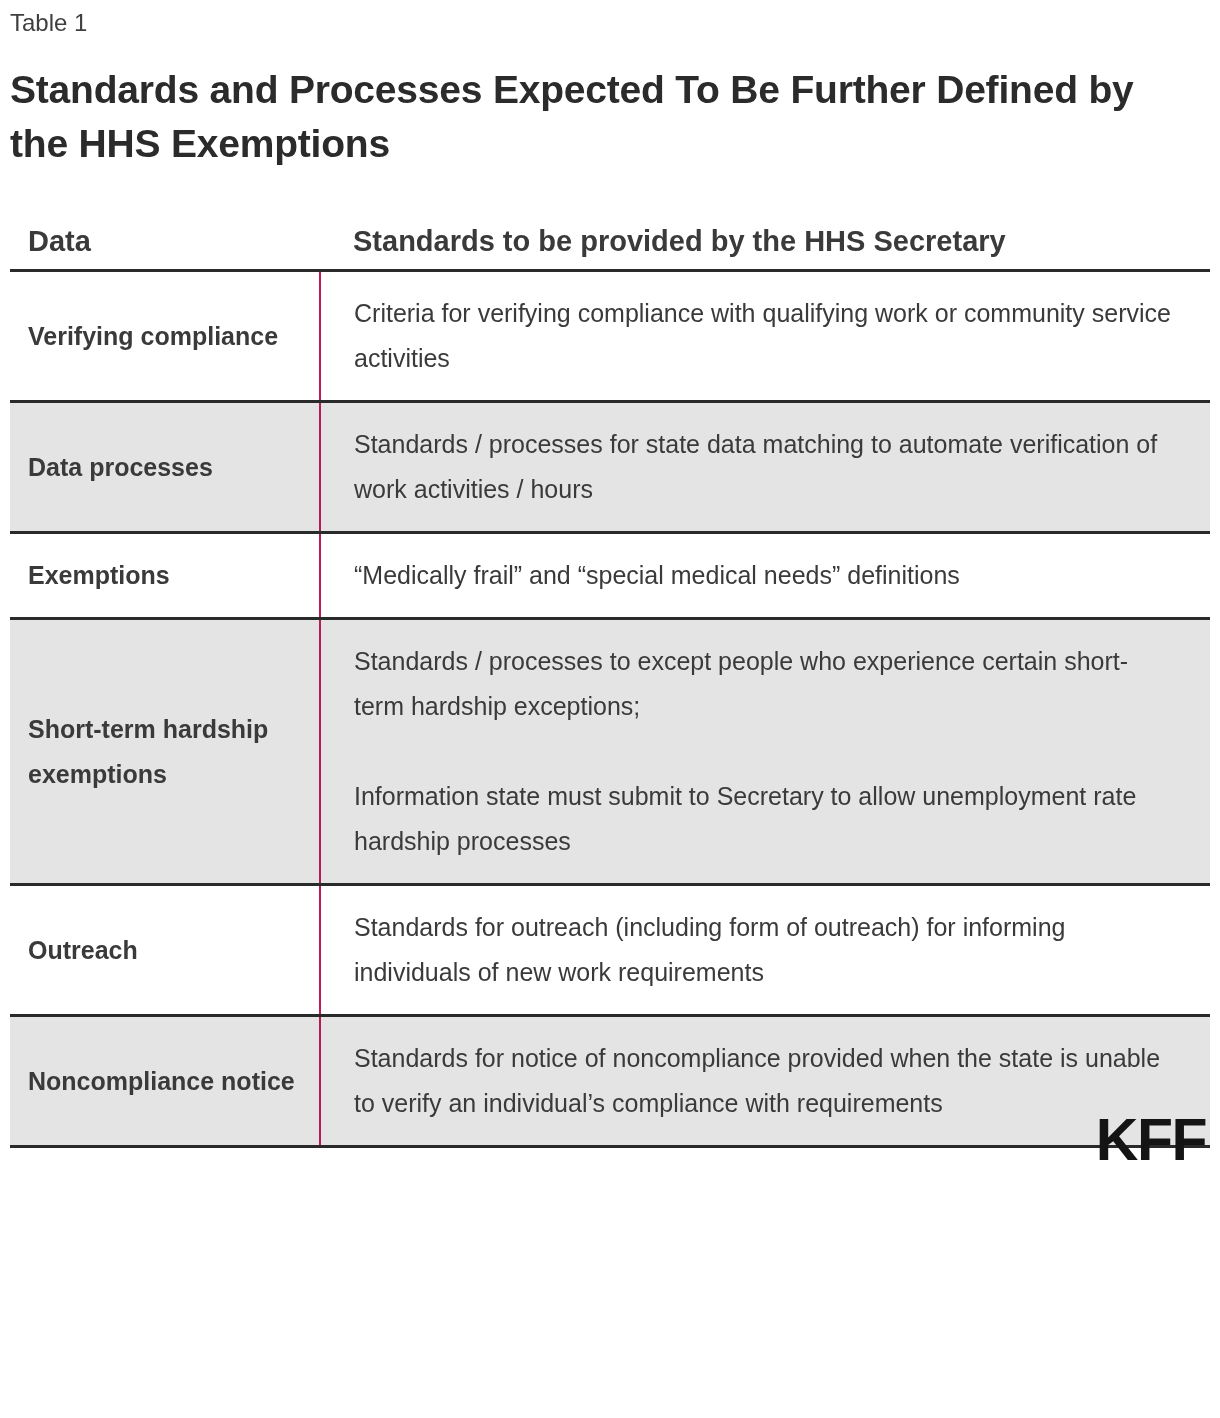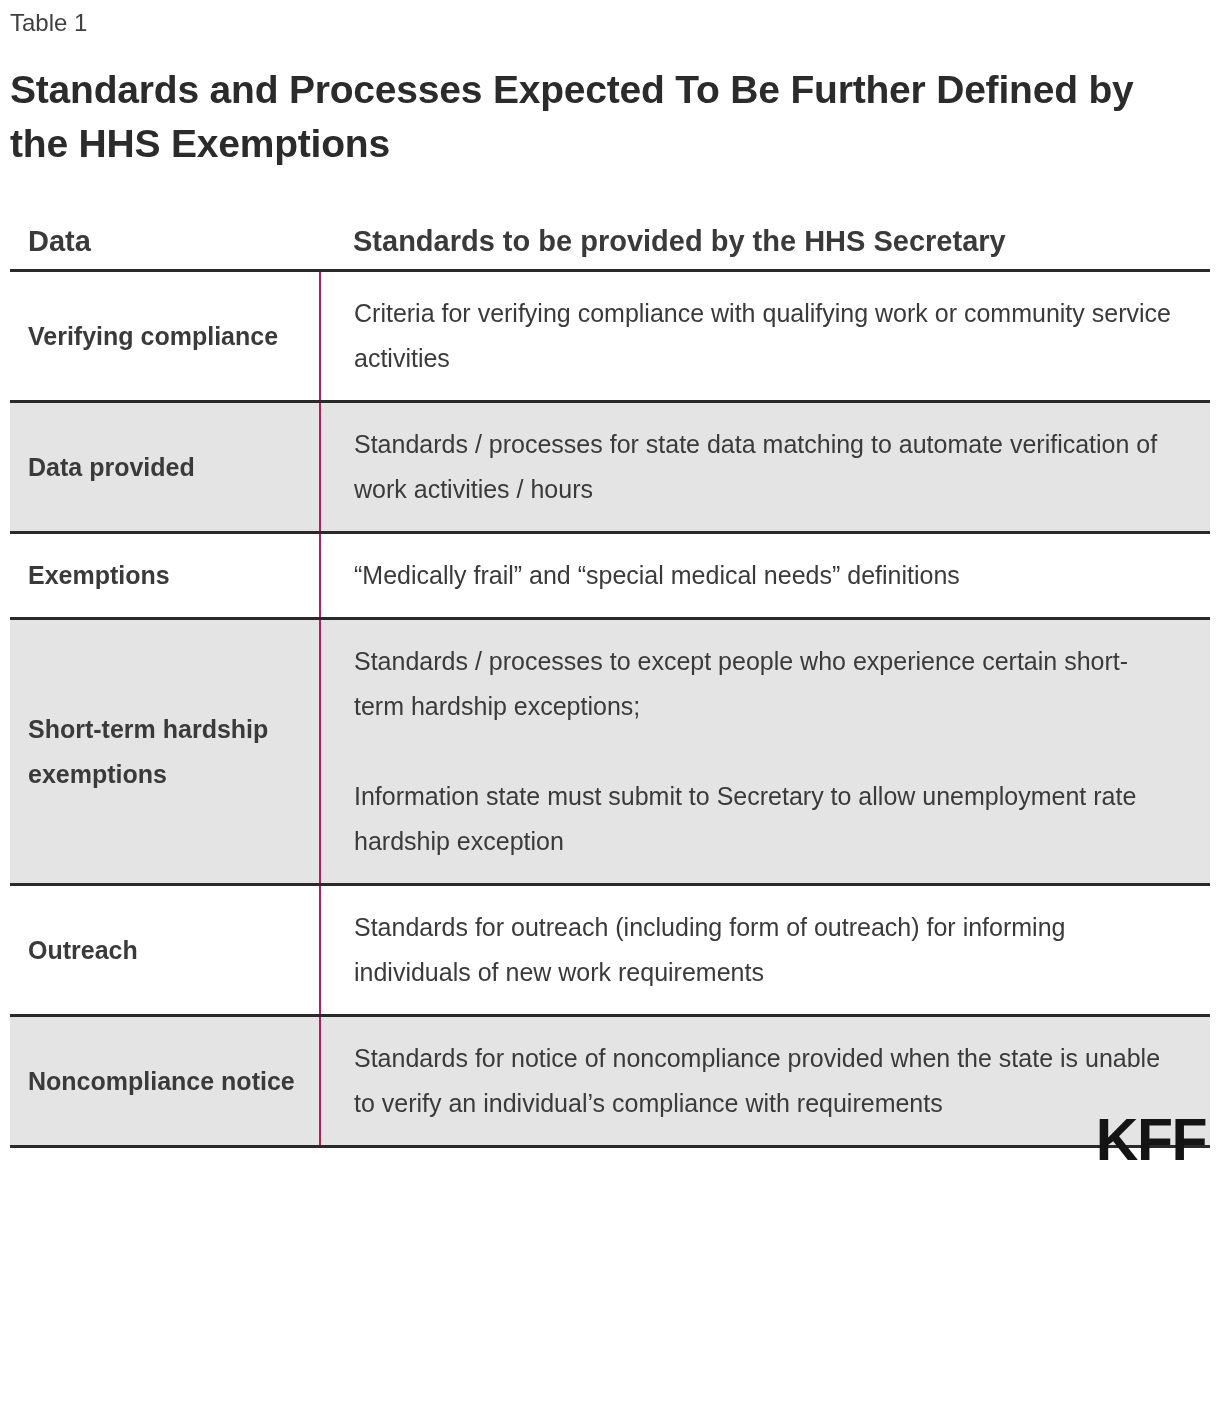"Data provided" td.topic-cell { text: provided -> processes }
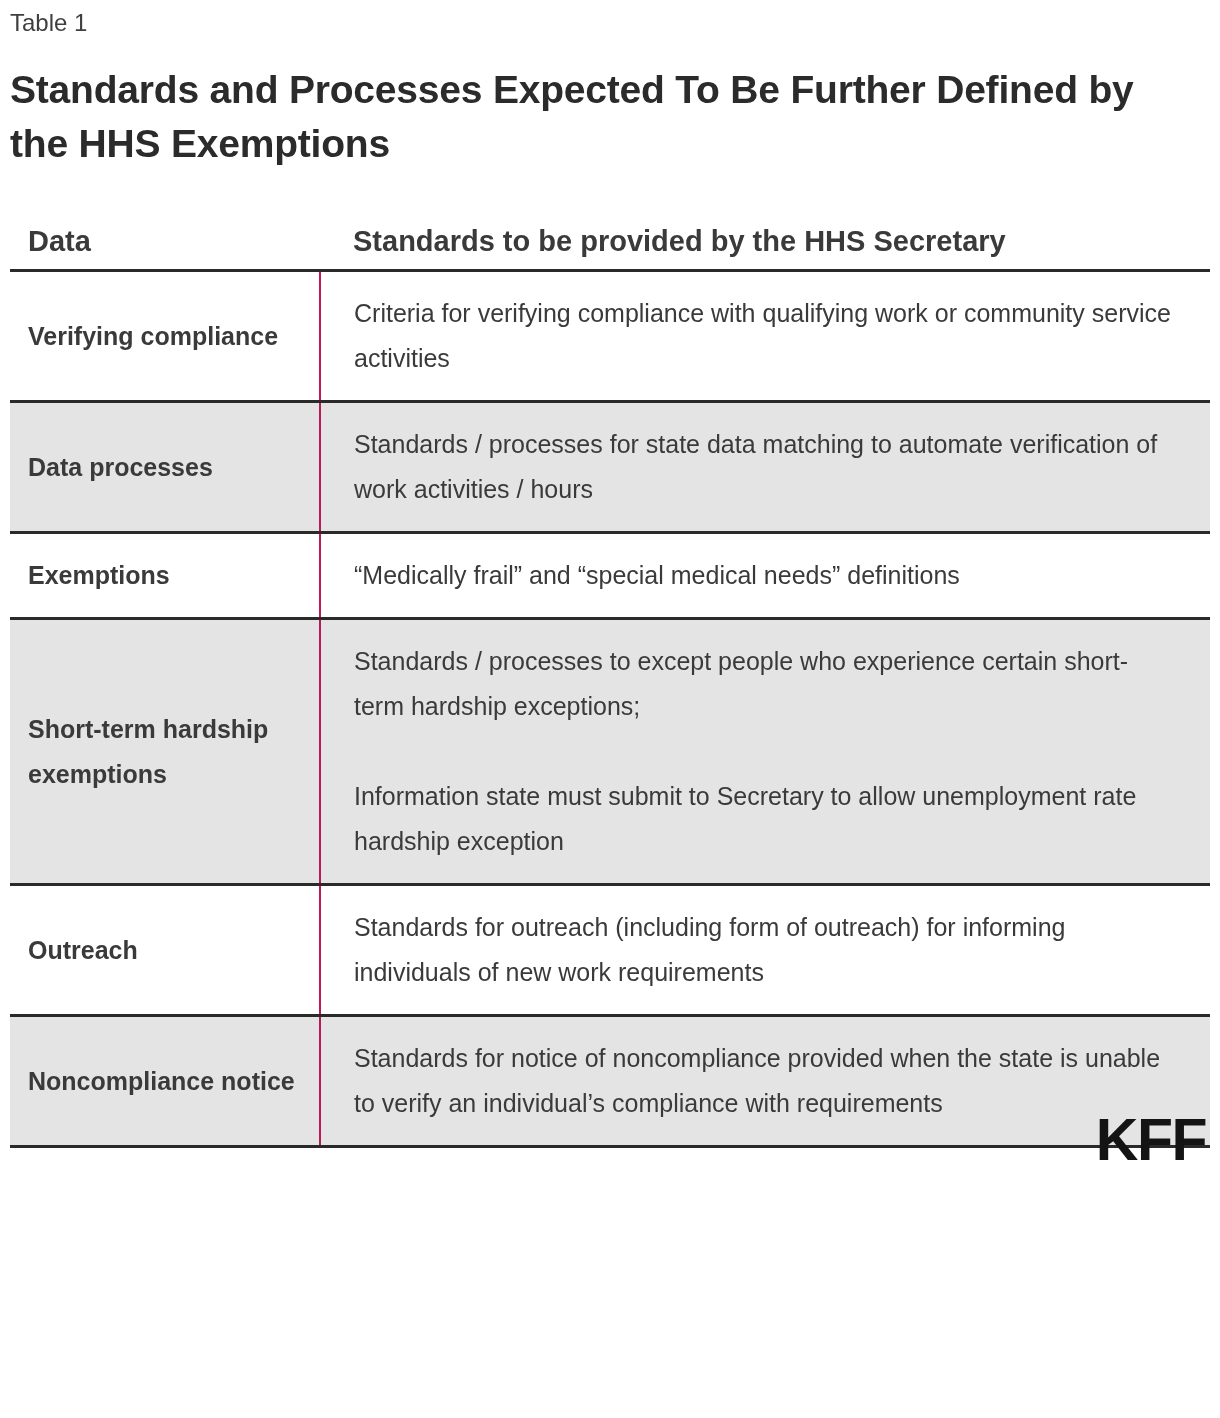"Information state must submit to" p { text: exception -> processes }
